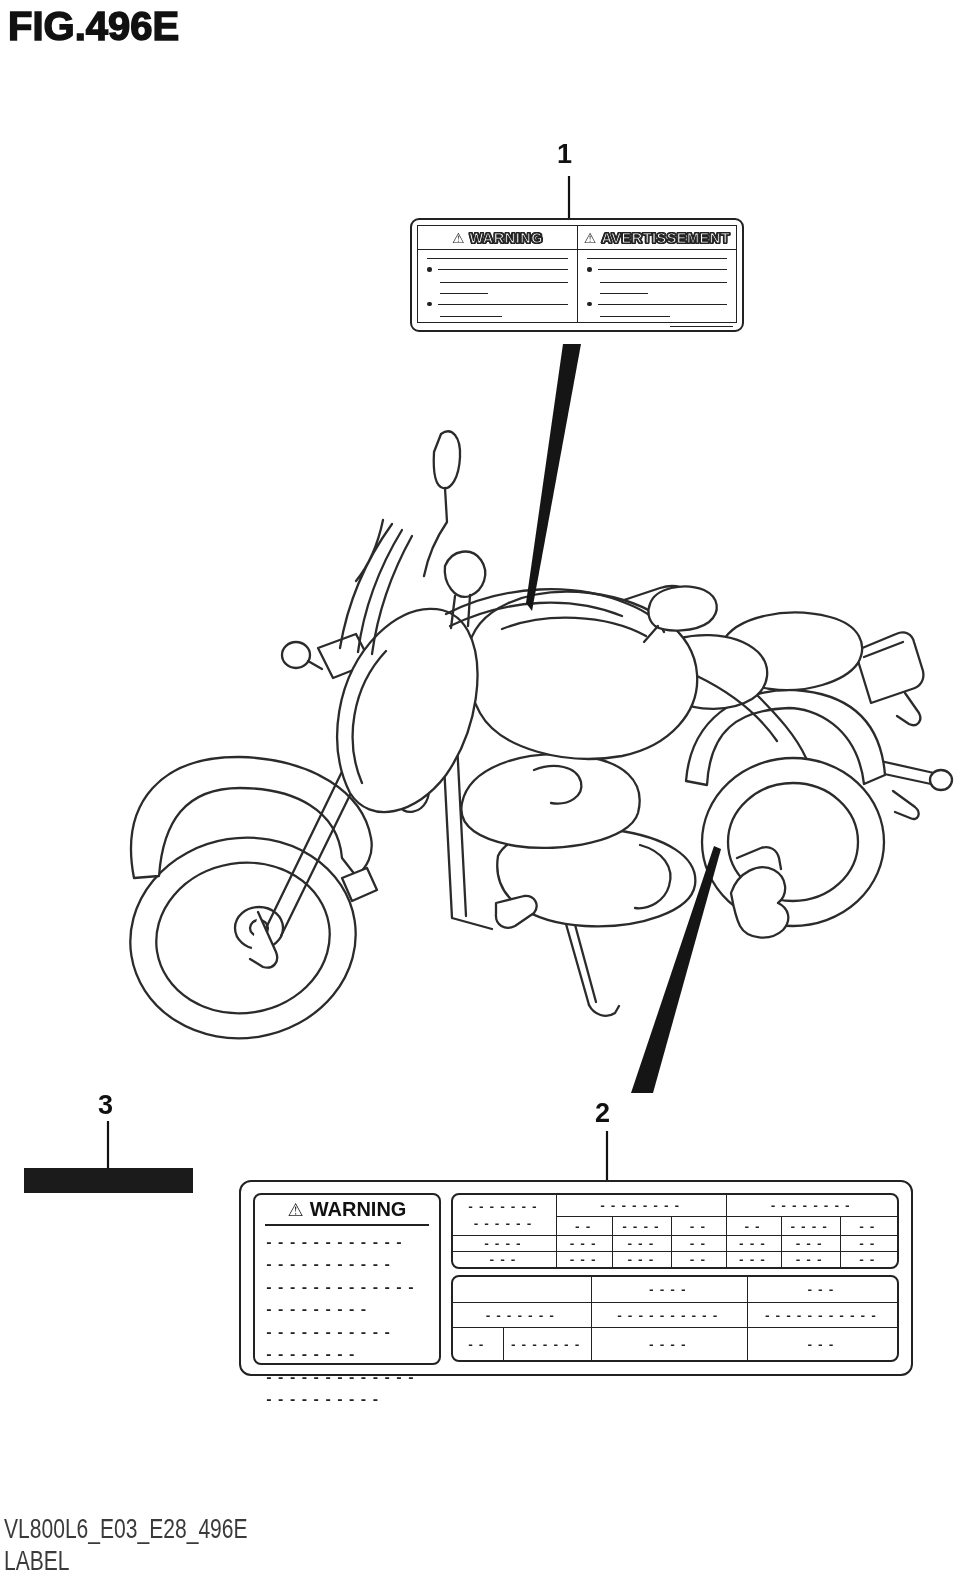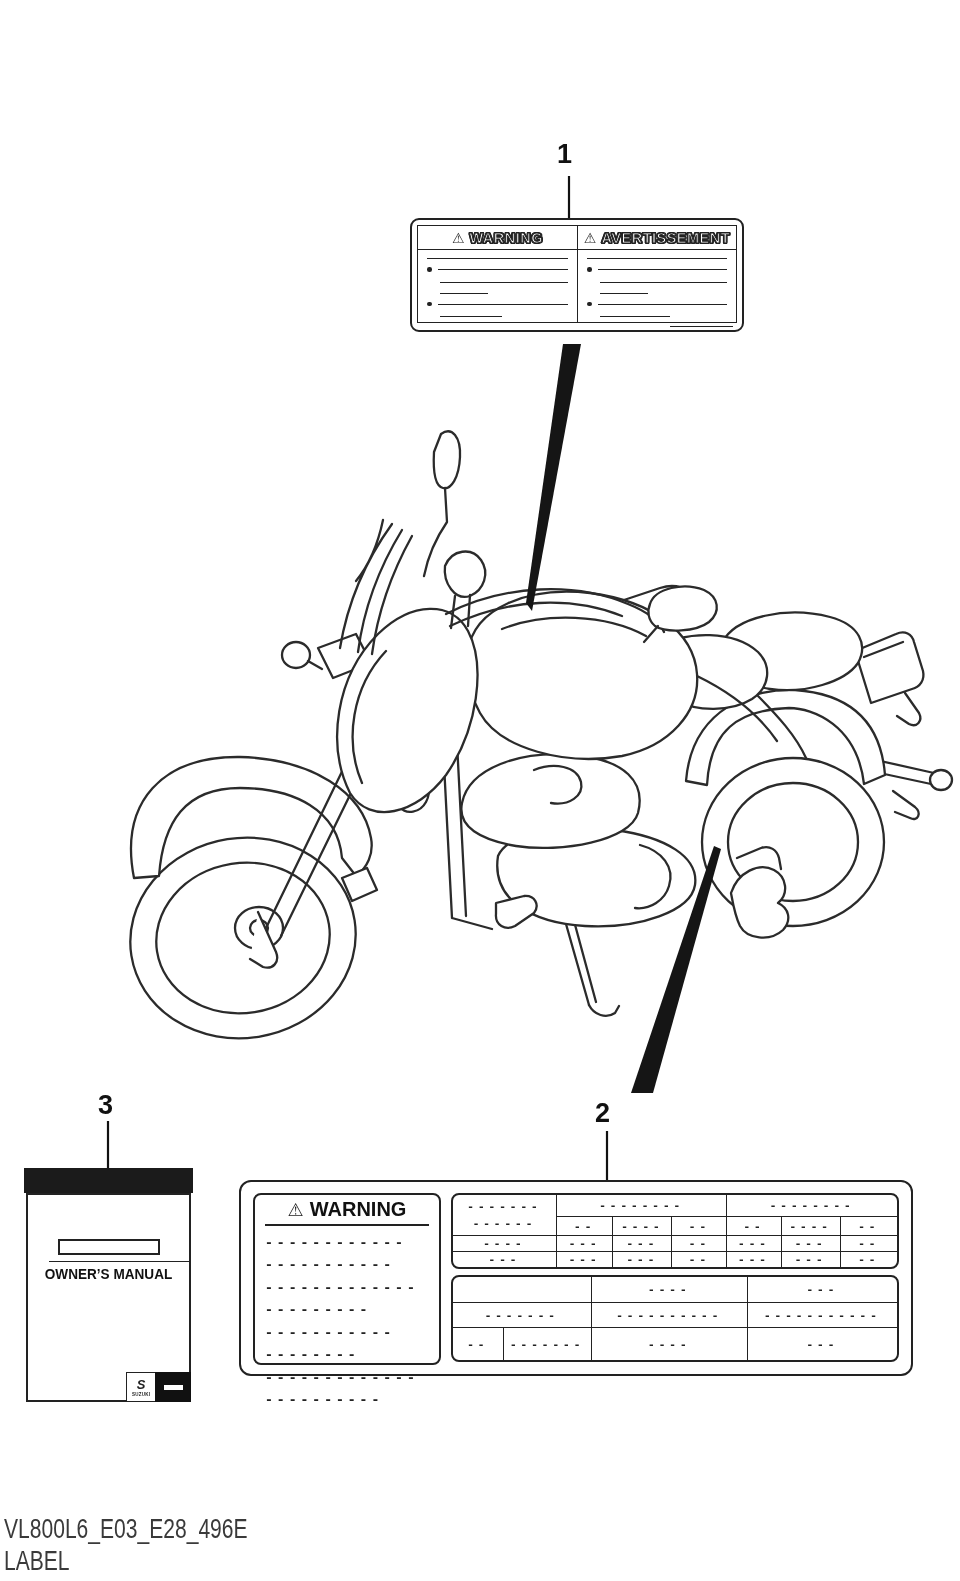"FIG.496E" div.fig-title { html: none -> <div>FIG.496E</div> }
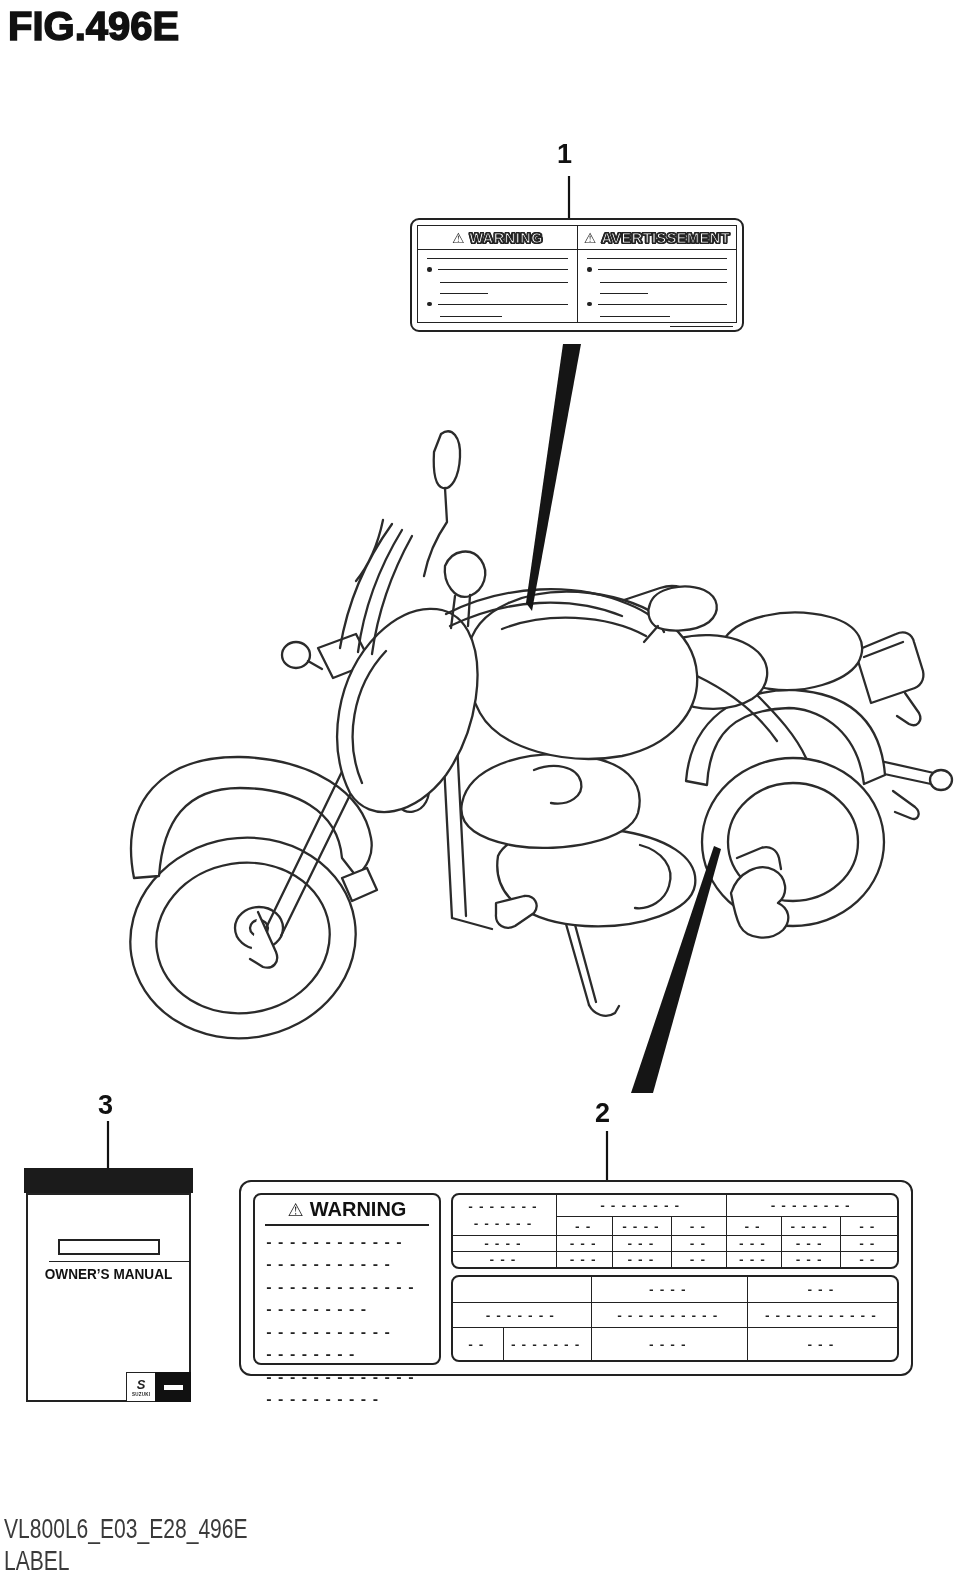"OWNER’S MANUAL" div.m-page { html: <div> <div></div> <div></div> <div>OWNER’S MANUAL</div> <div> <div> <span>S</span> <span>SUZUKI</span> </div> <div> <span></span> </div> </div> </div> -> none }
